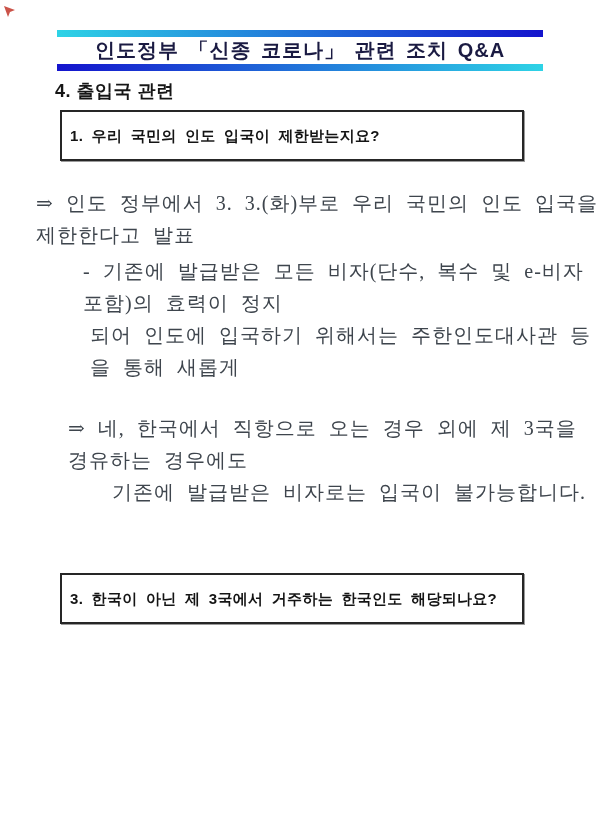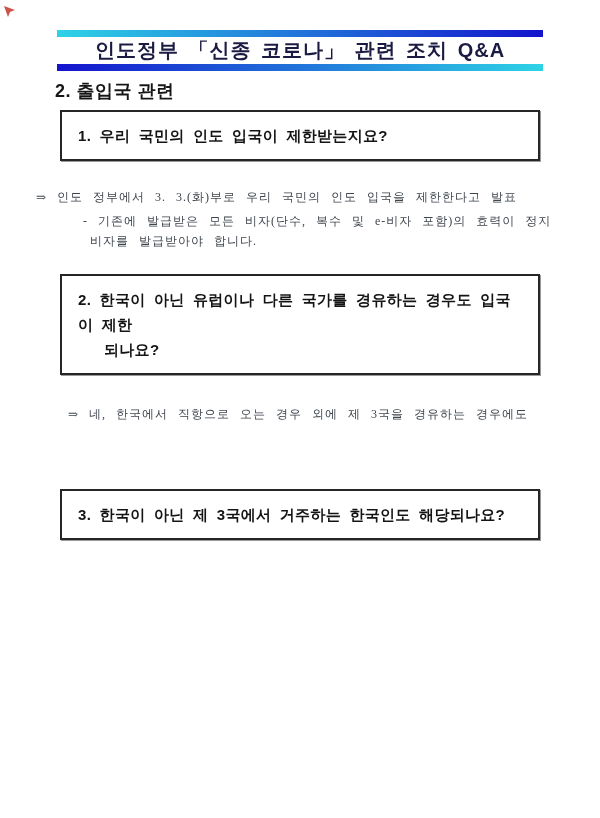"2. 출입국 관련" div.section-heading { text: 2 -> 4 }
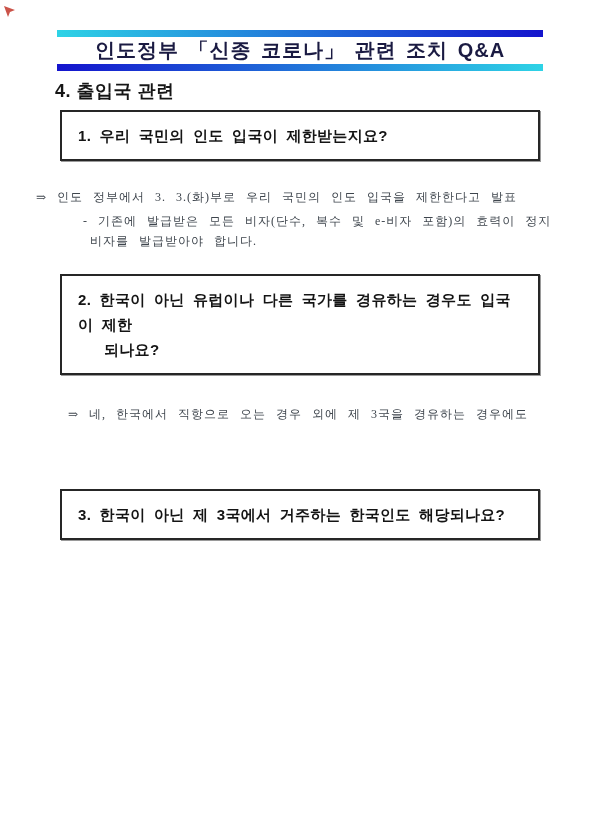"1. 우리 국민의 인도 입국이" .qbox { padding: 11px 16px -> 11px 8px }
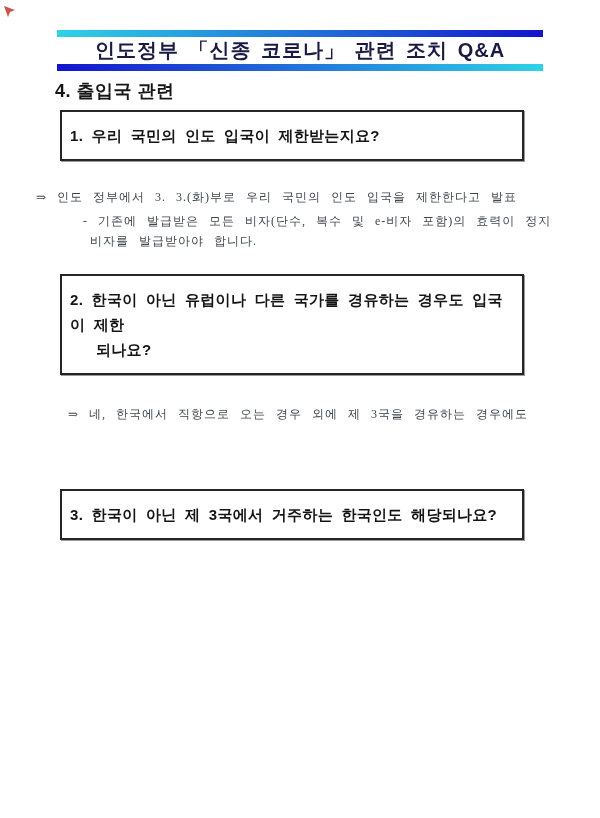"⇒ 인도 정부에서 3. 3.(화)부로" .answer { font-size: 12px -> 20px; line-height: 20px -> 32px }
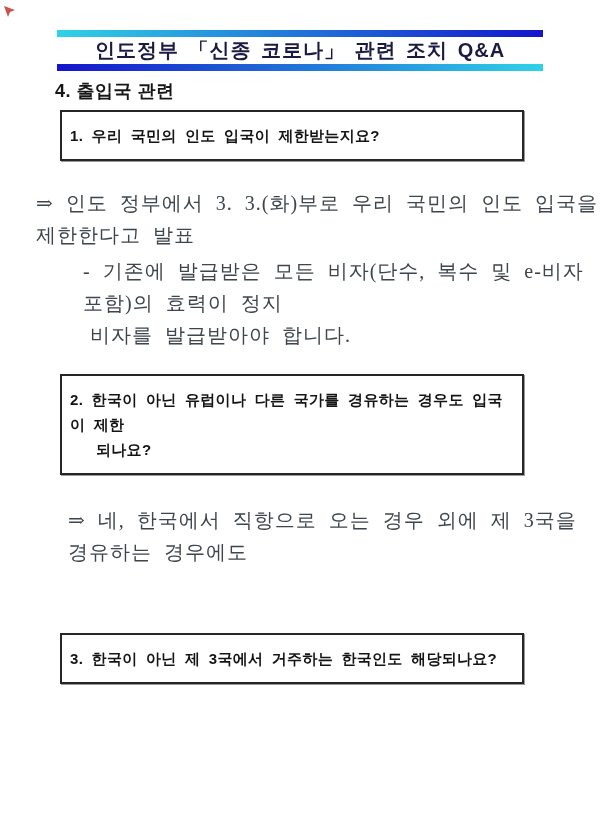"되어 인도에 입국하기 위해서는 주한인도대사관" div.ln-cont-b { html: none -> <div>되어 인도에 입국하기 위해서는 주한인도대사관 등을 통해 새롭게</div> }
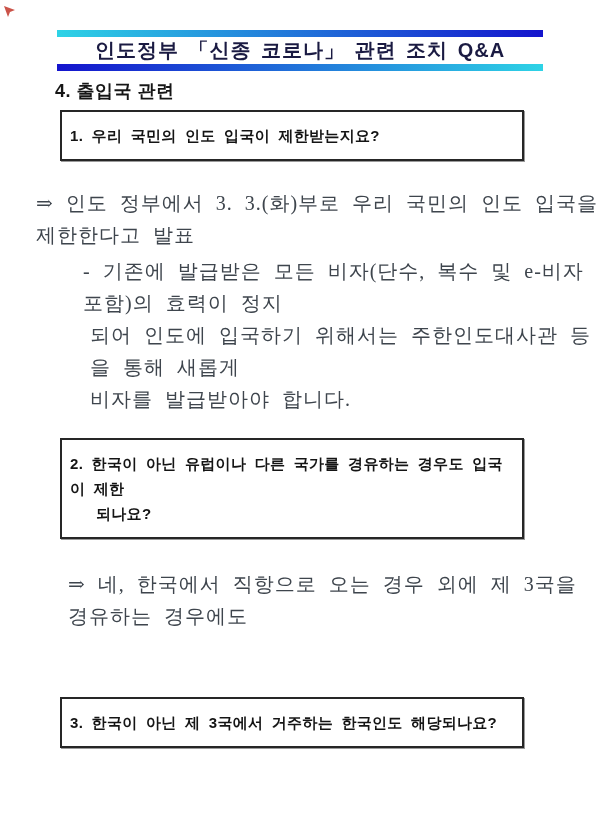"비자를 발급받아야 합니다." div.ln-cont-b { html: <div>비자를 발급받아야 합니다.</div> -> none }
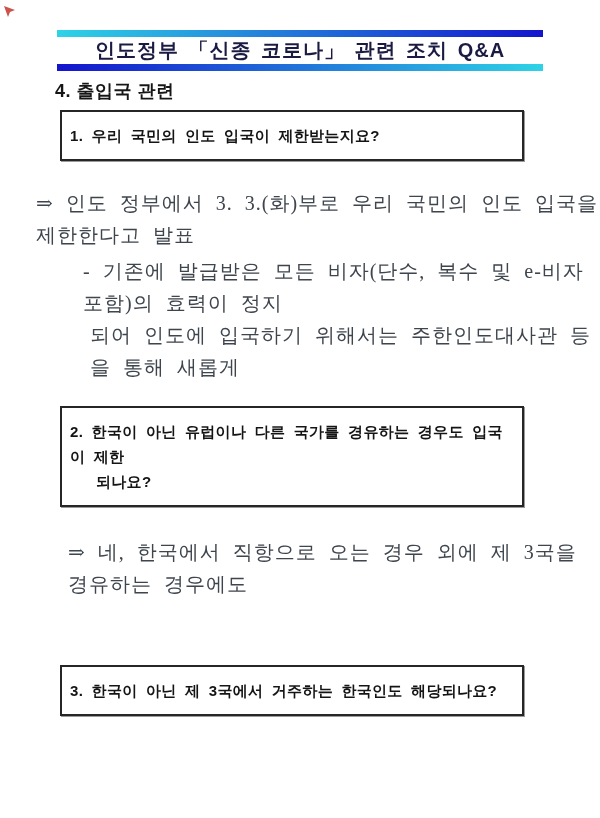"2. 한국이 아닌 유럽이나 다른" div.qbox { html: <div> <div>2. 한국이 아닌 유럽이나 다른 국가를 경유하는 경우도 입국이 제한</div> <div>되나요?</div> </div> -> none }
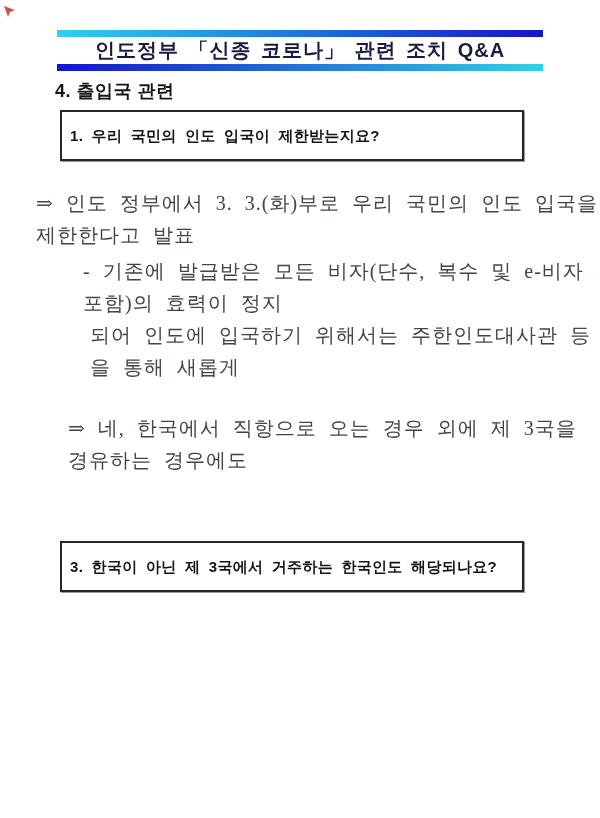"기존에 발급받은 비자로는 입국이 불가능합니다." div.ln-cont-c { html: none -> <div>기존에 발급받은 비자로는 입국이 불가능합니다.</div> }
